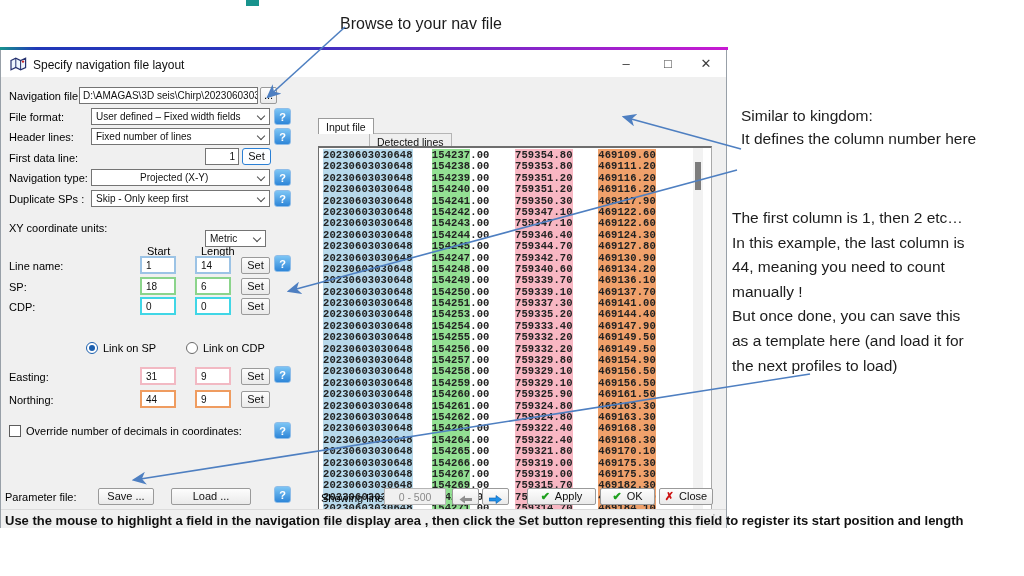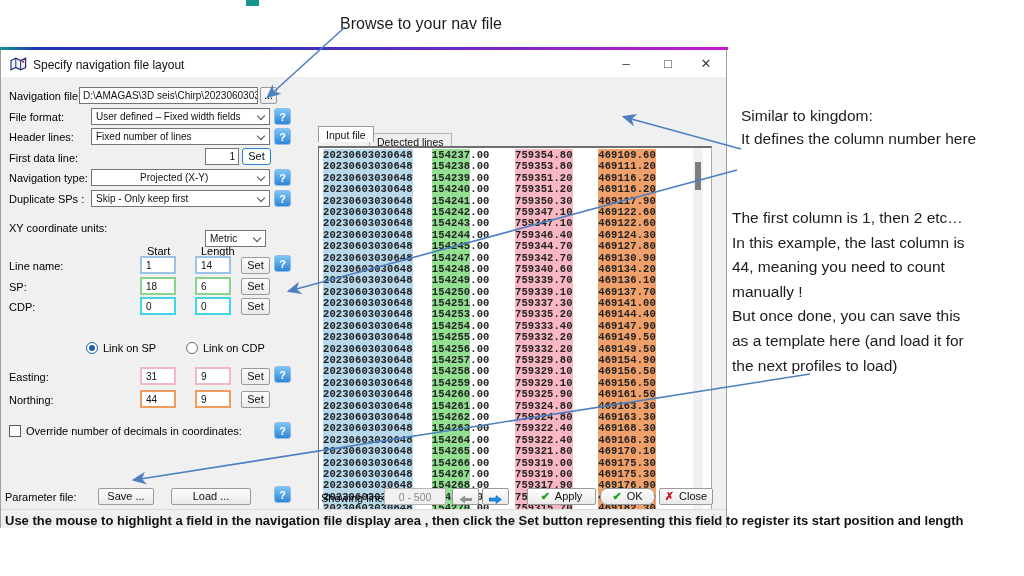"Input file" .tab { top: 78px -> 70px }
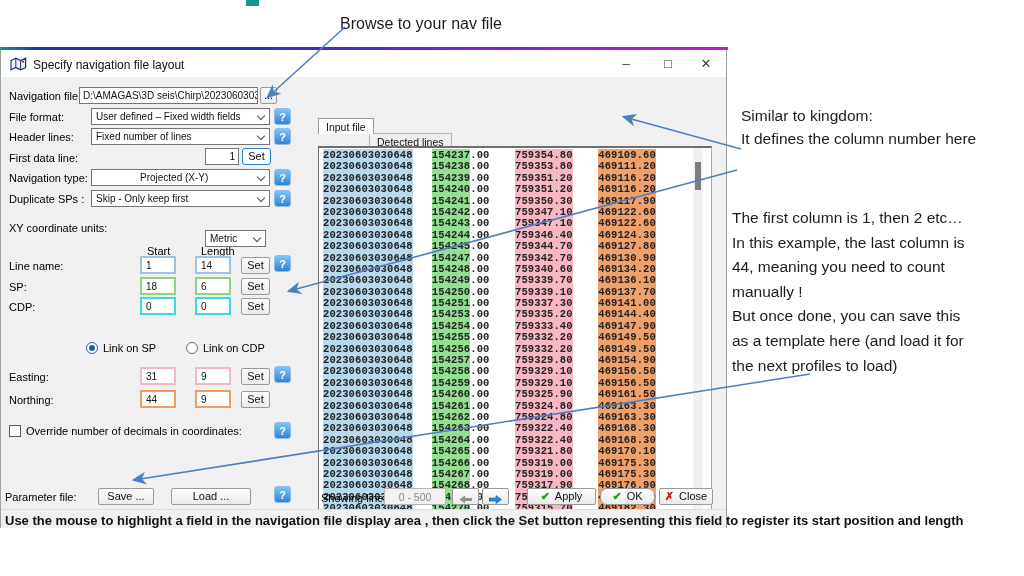"20230603030648 154268.00 759317.90" div.drow { html: <div><span>20230603030648</span><span> </span><span>154268</span><span>.00 </span><span>759317.90</span><span> </span><span>469176.90</span></div> -> none }
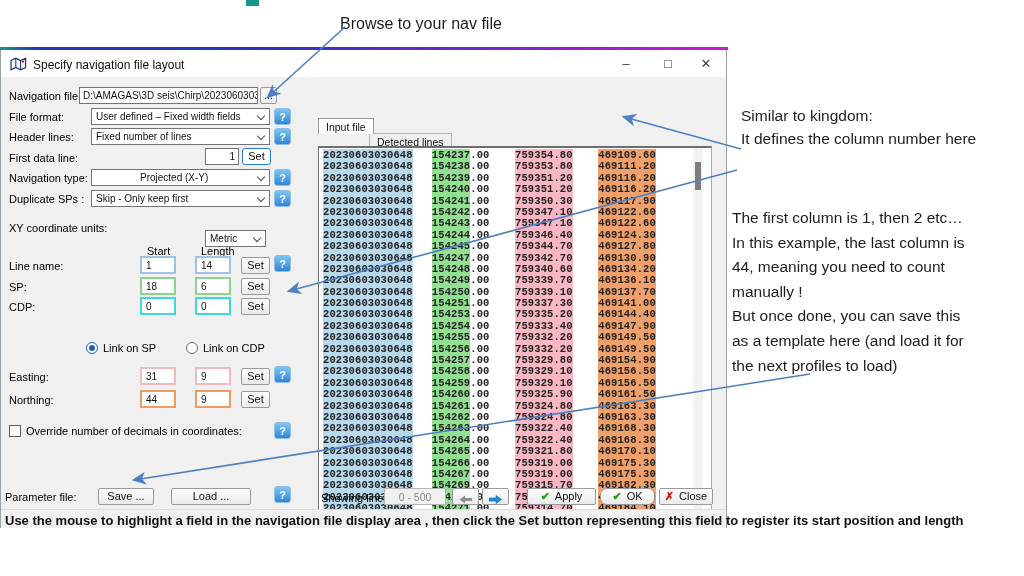"✔ OK" div.btn { border-radius: 7px -> none }
